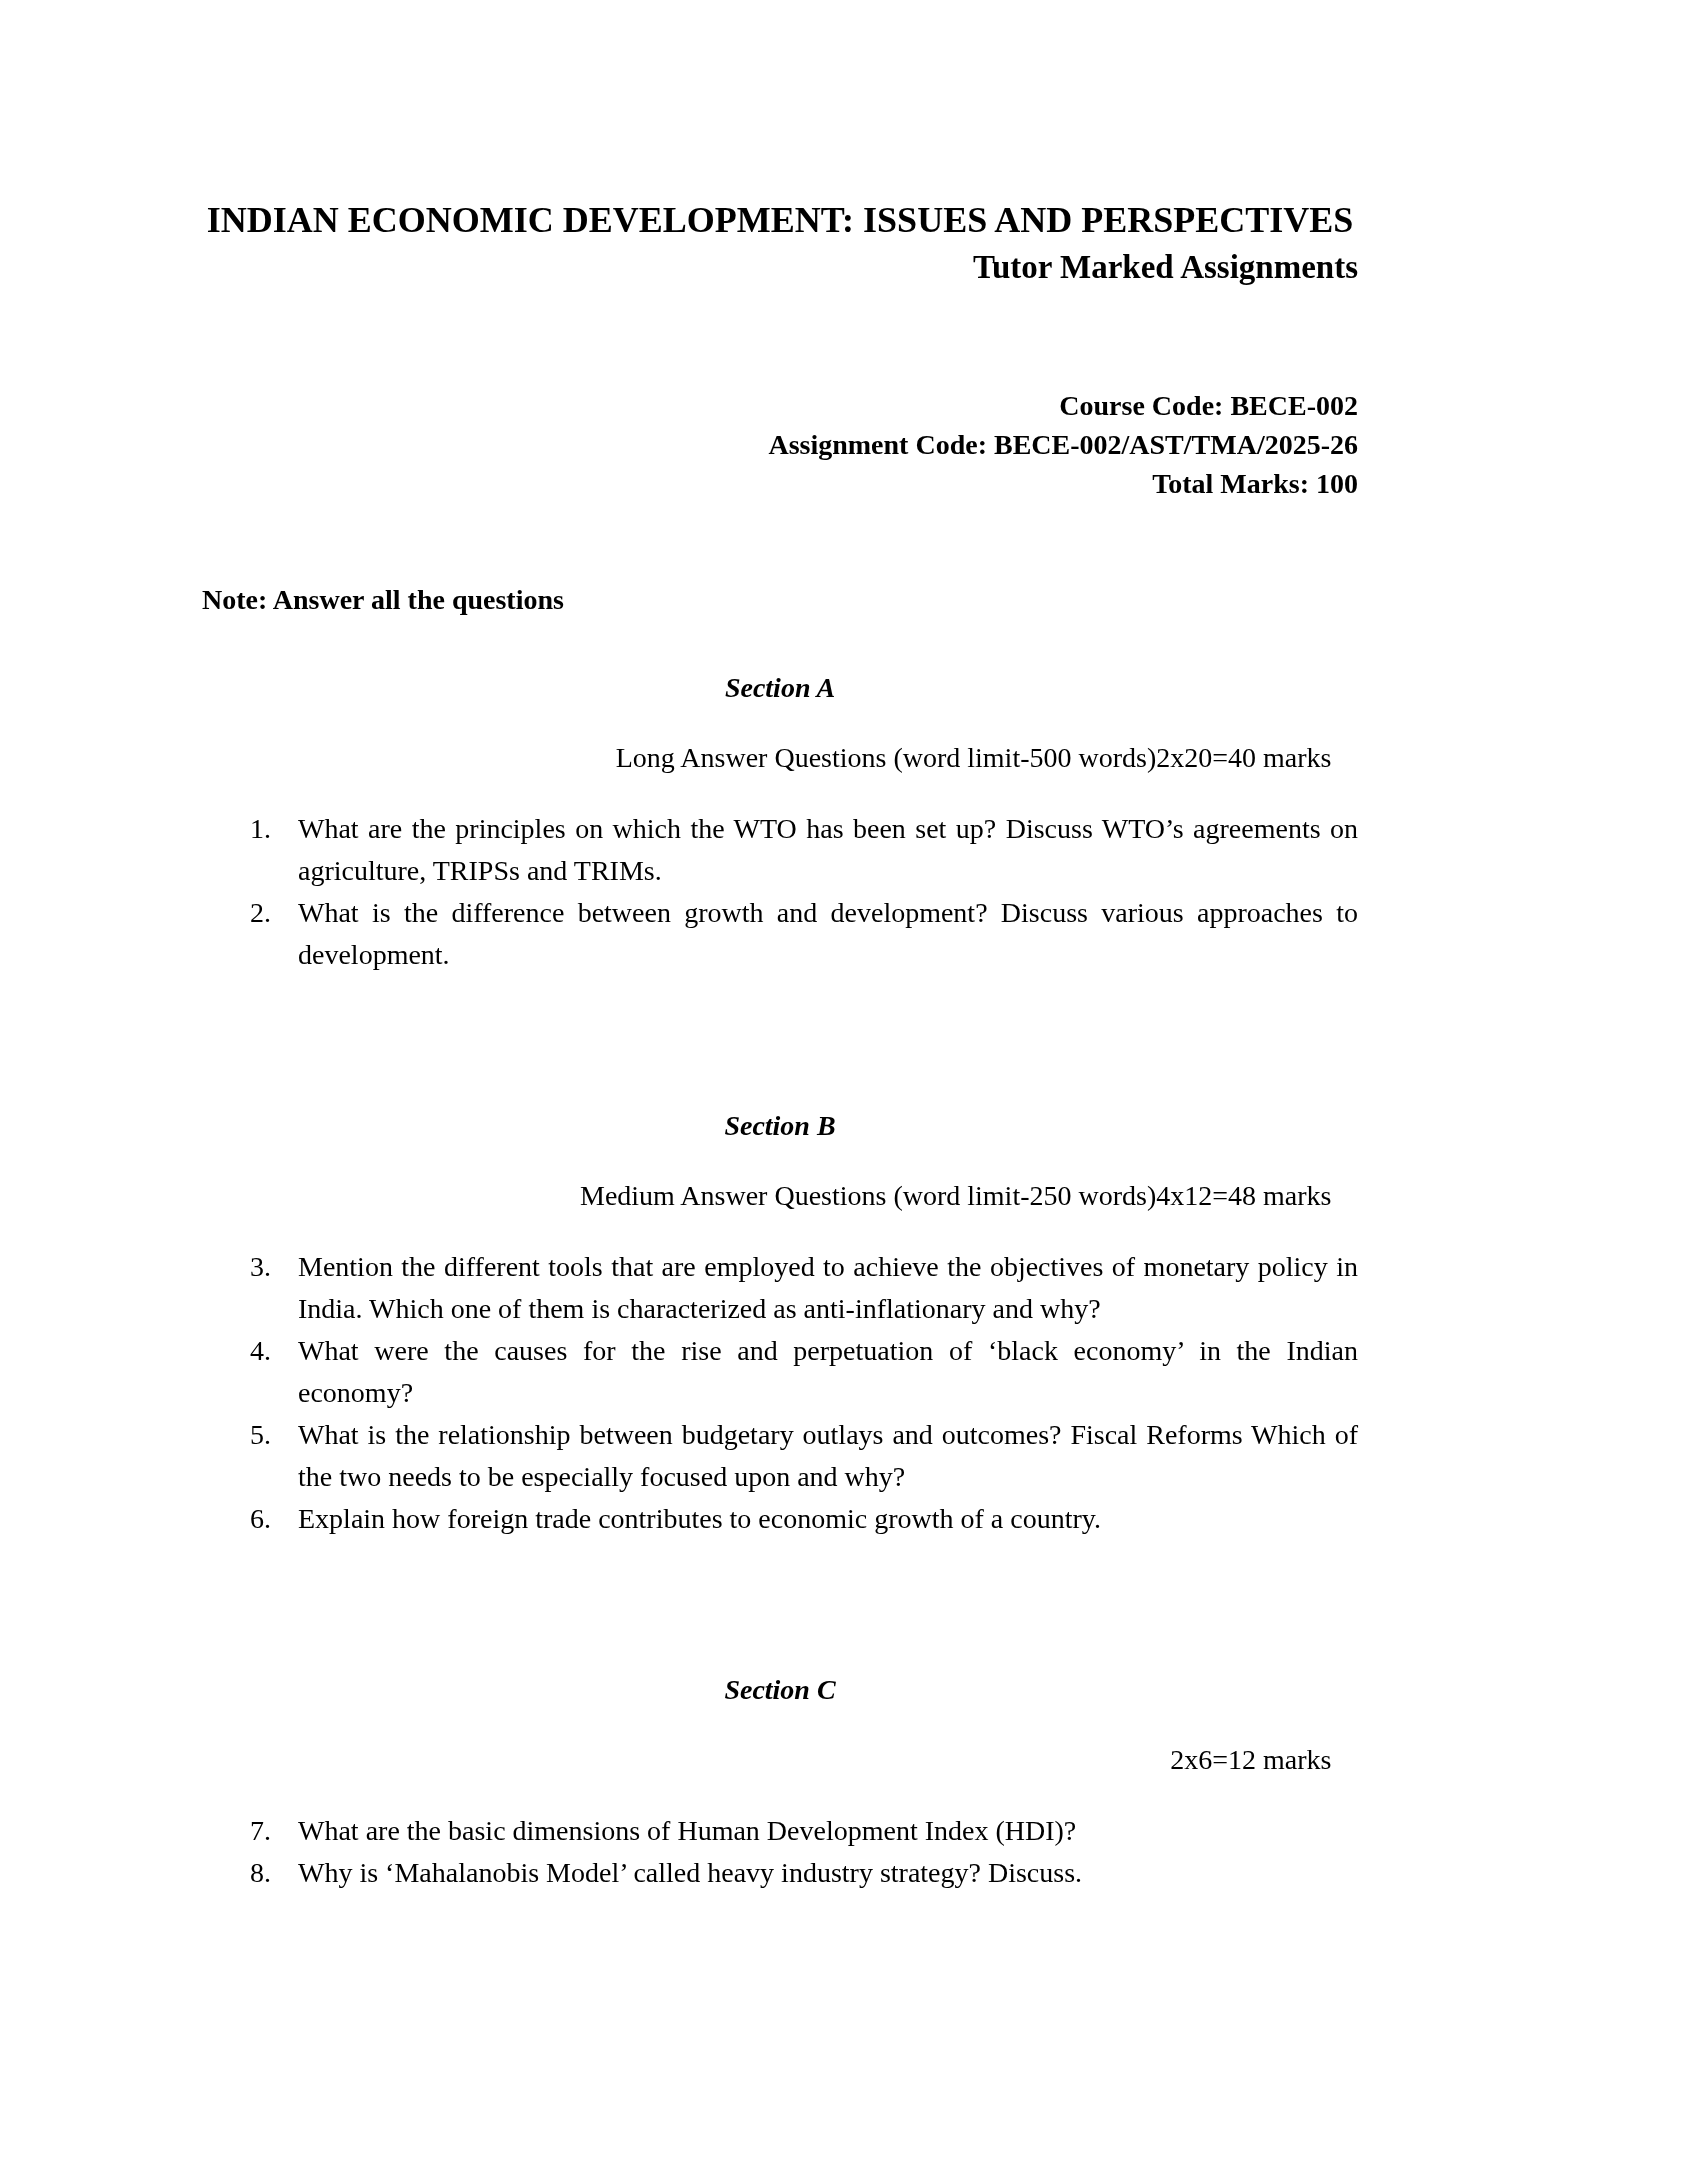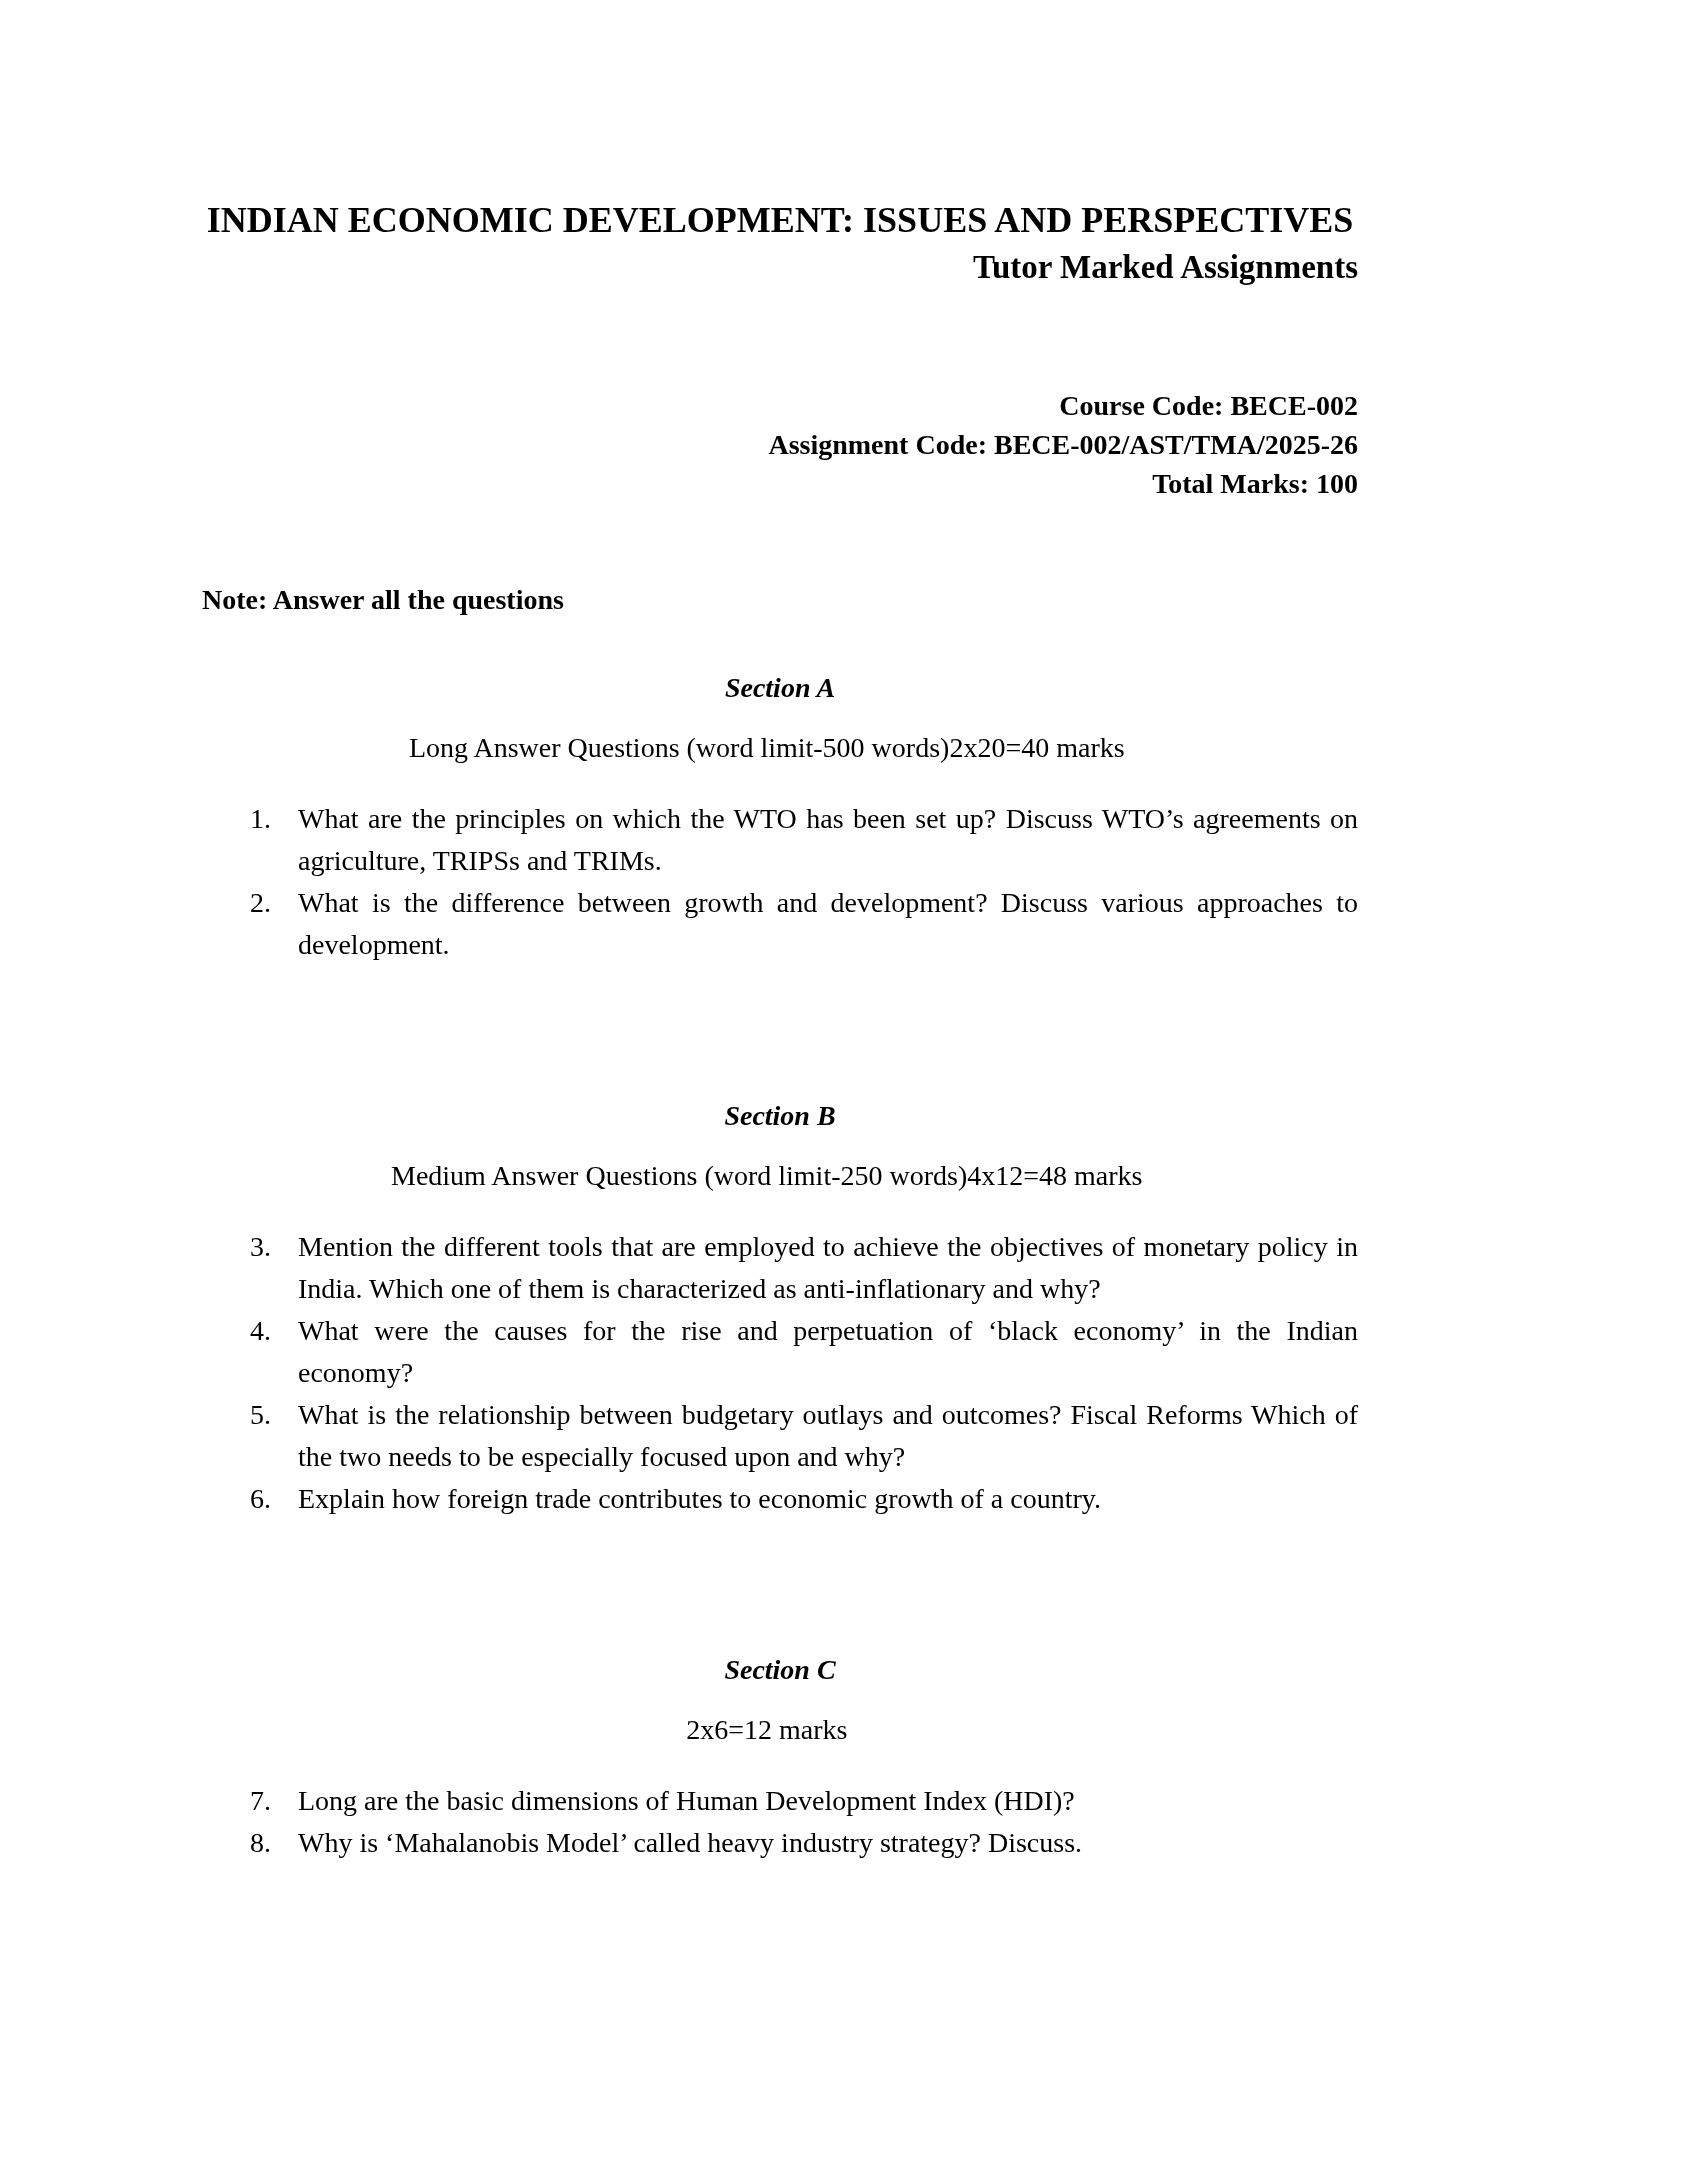"Long Answer Questions (word limit-500" .desc-row { justify-content: center -> flex-end; margin-top: 18px -> 28px }
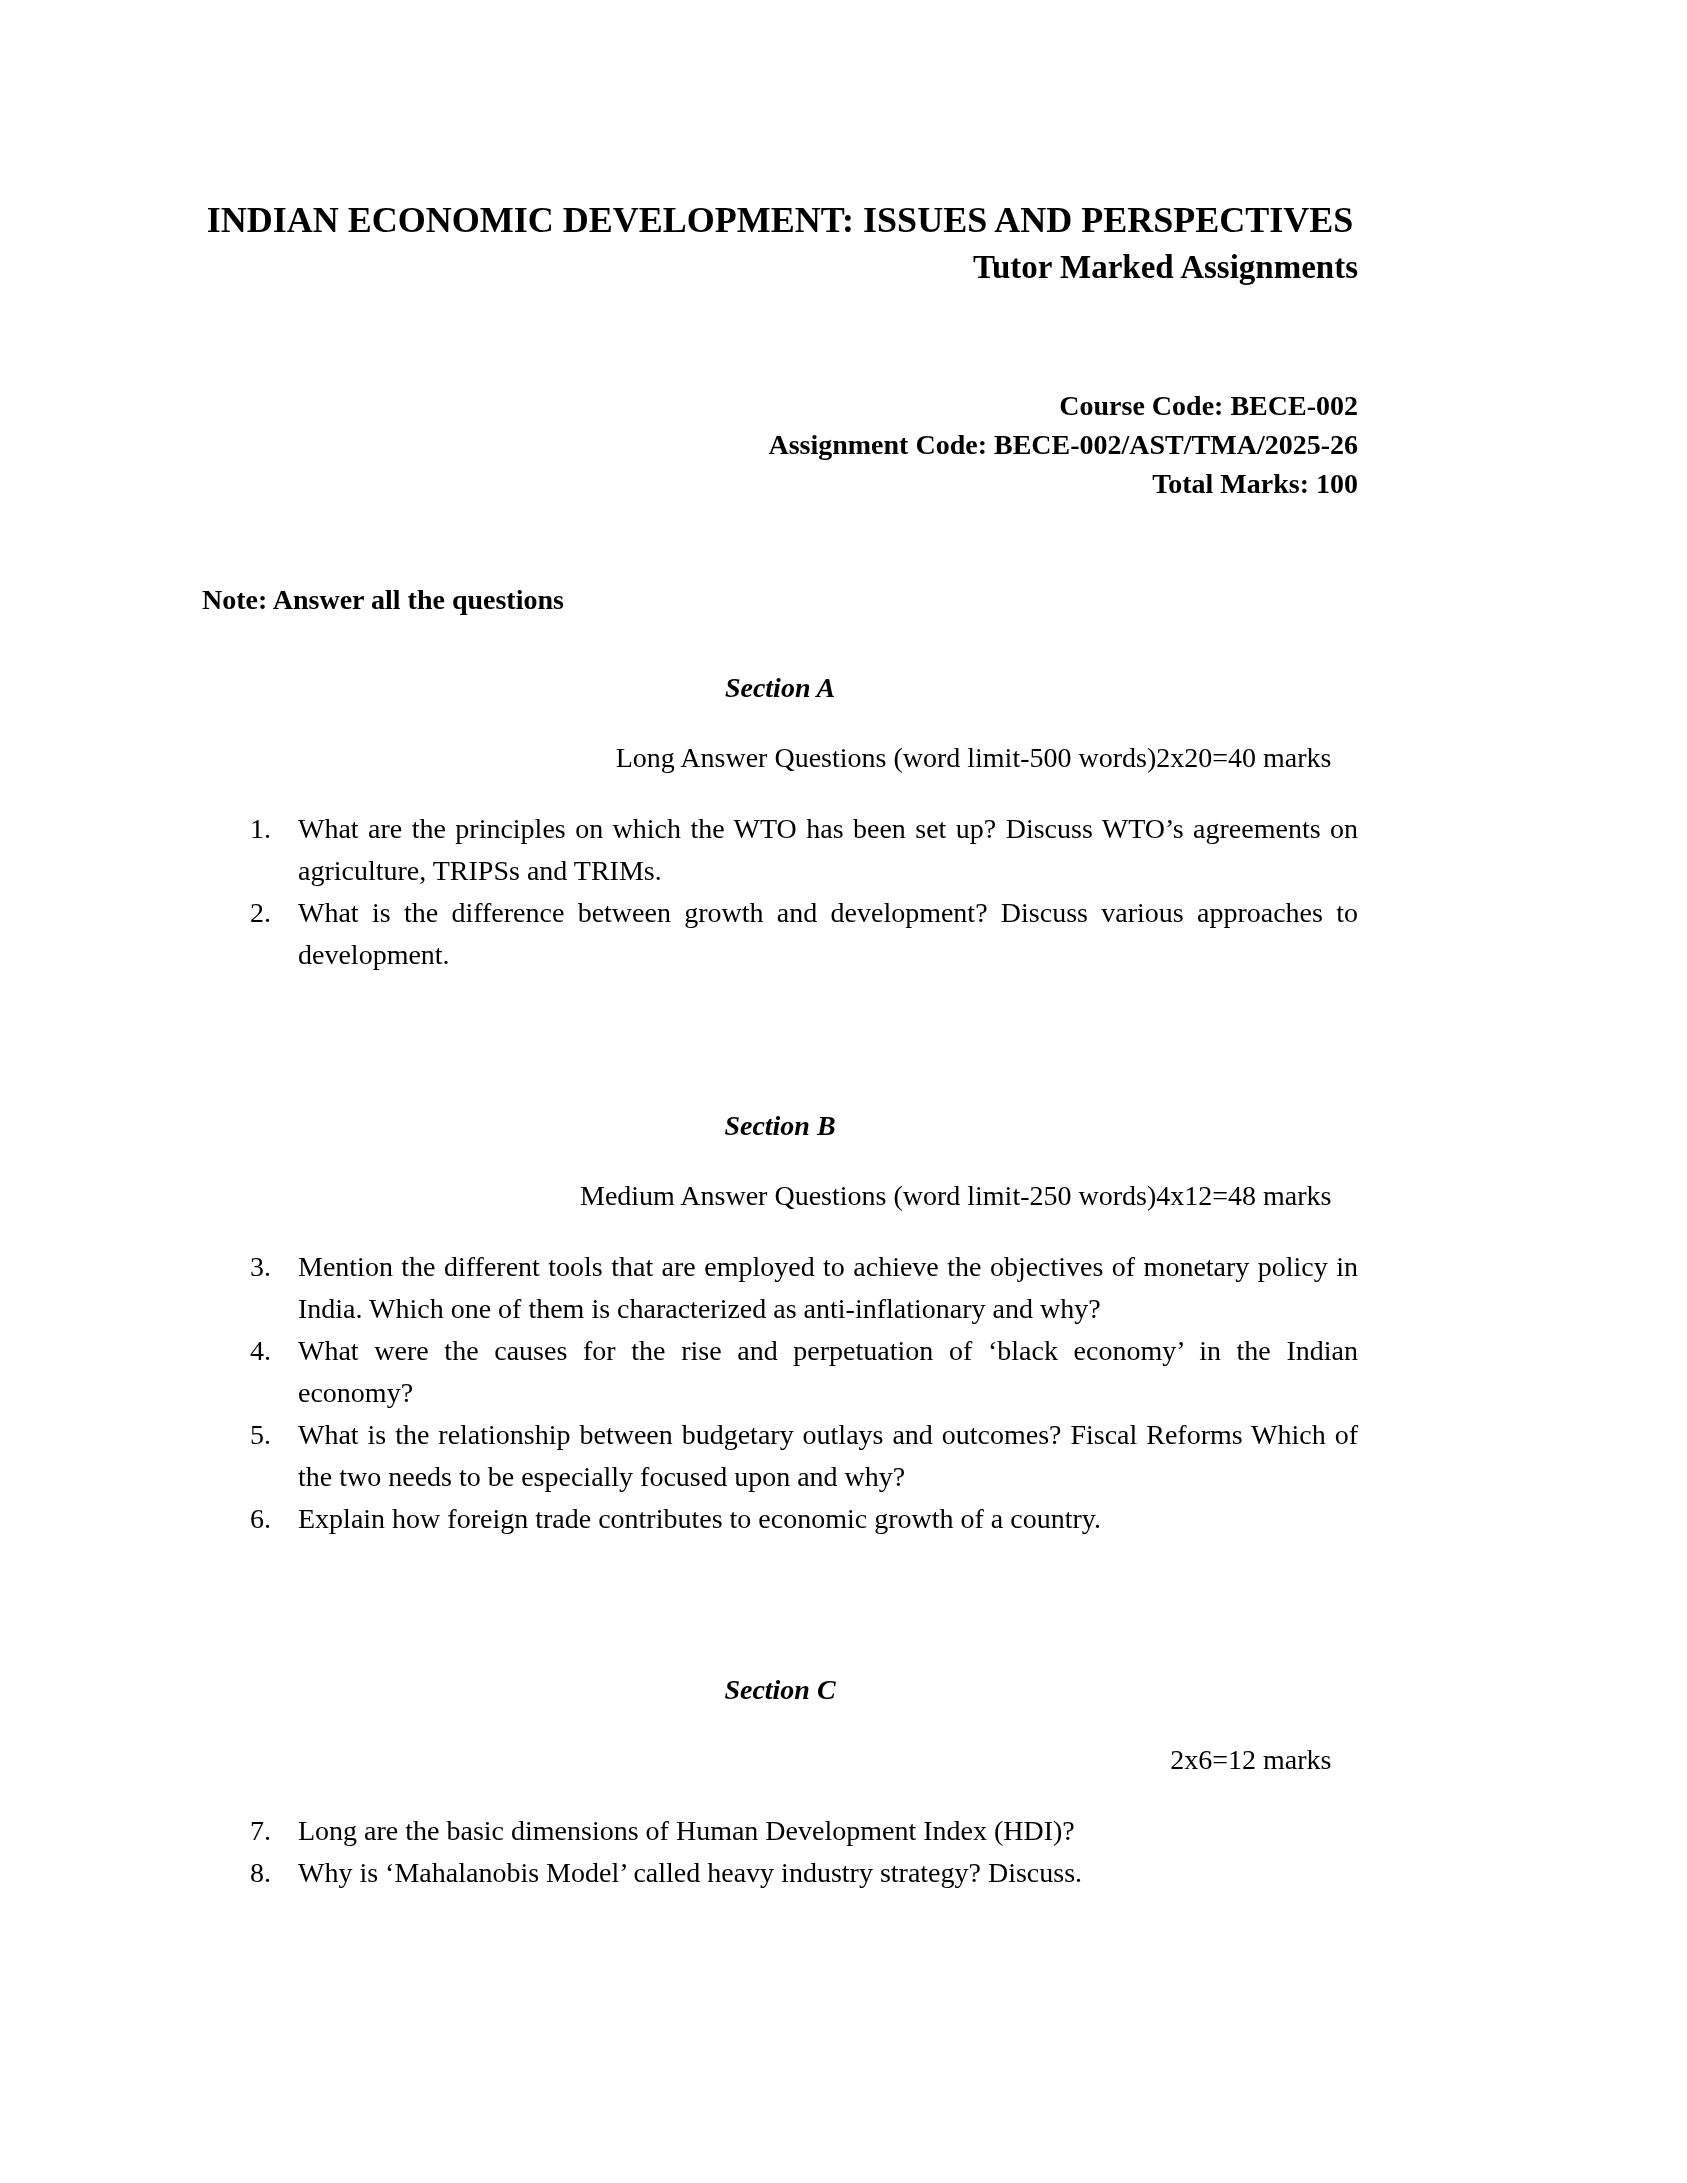"Long are the basic dimensions" span.q-text { text: Long -> What }
